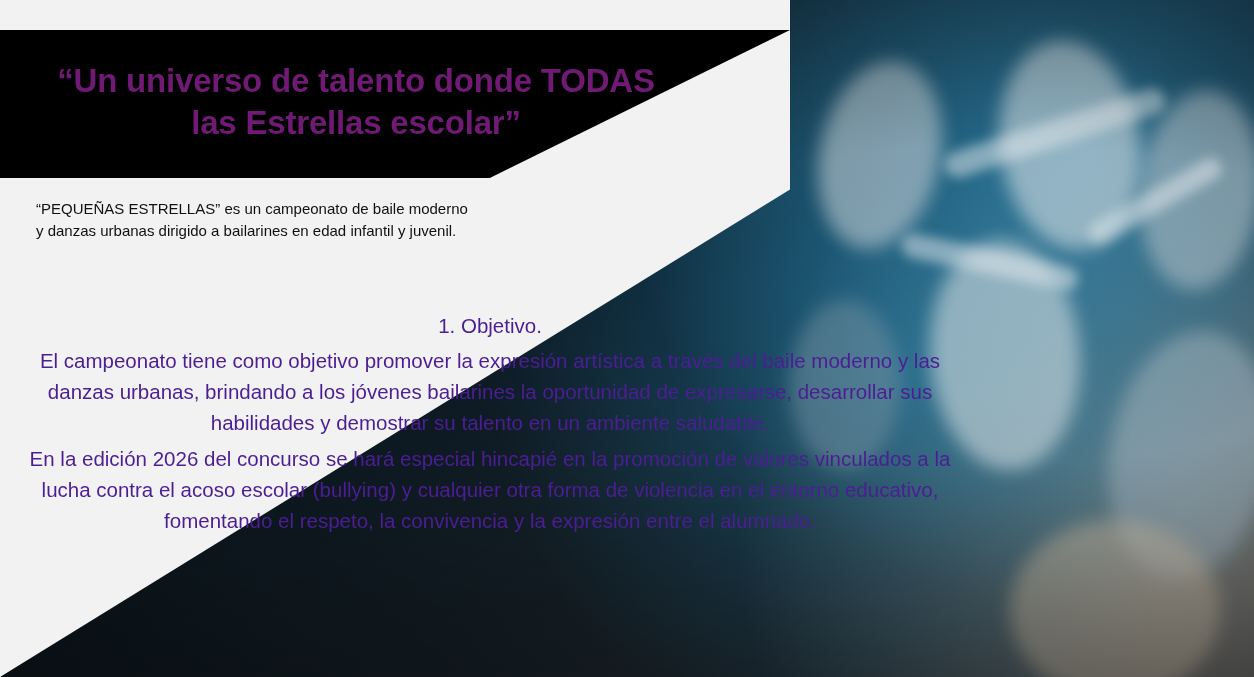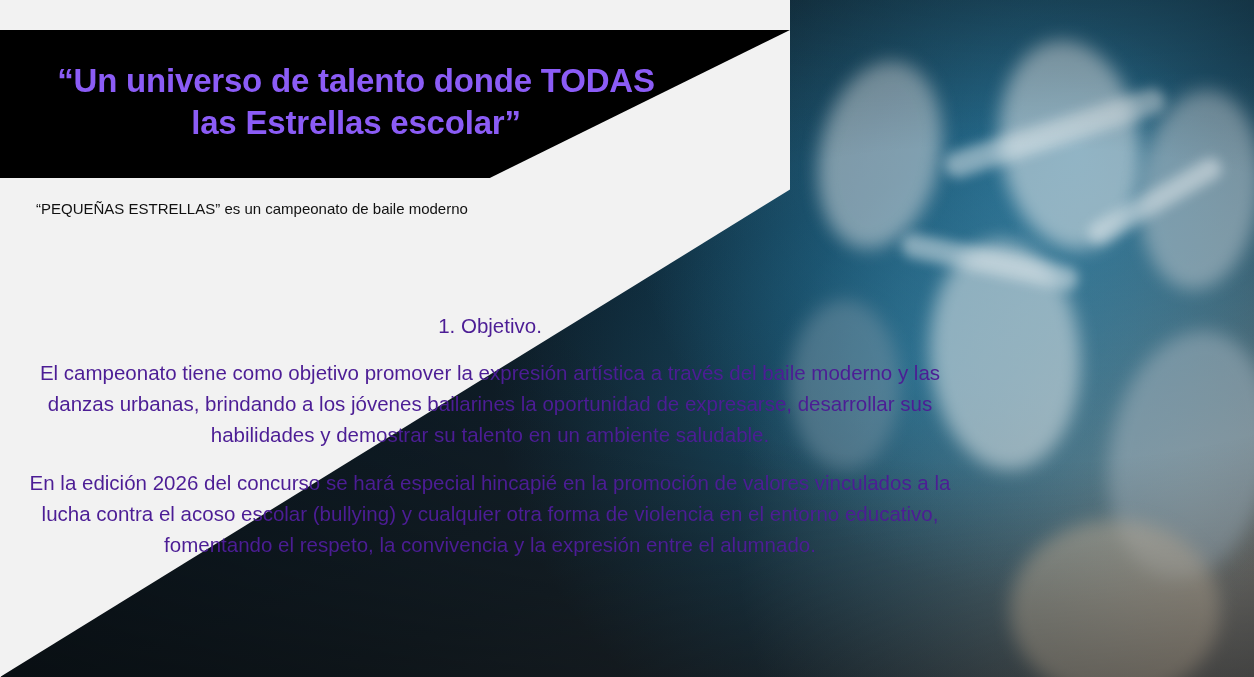"“Un universo de talento donde" .title-text { color: #8b5cf6 -> #701a75 }
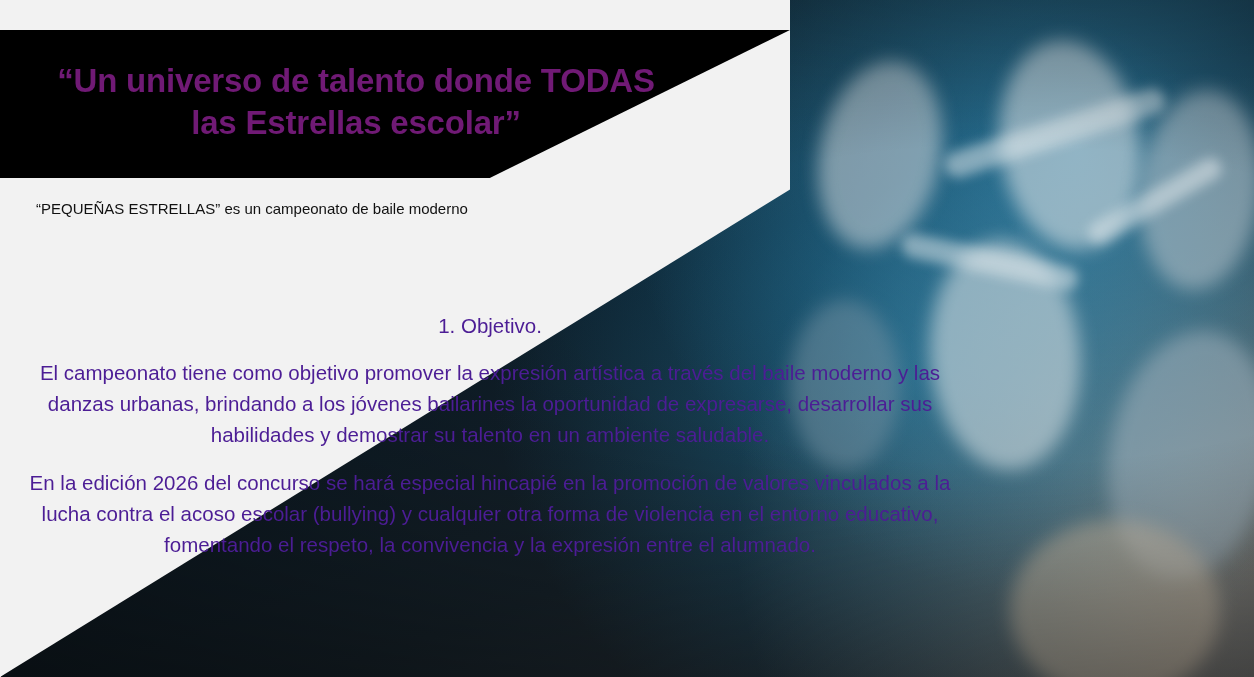"y danzas urbanas dirigido a" span { html: none -> <span>y danzas urbanas dirigido a bailarines en edad infantil y juvenil.</span> }
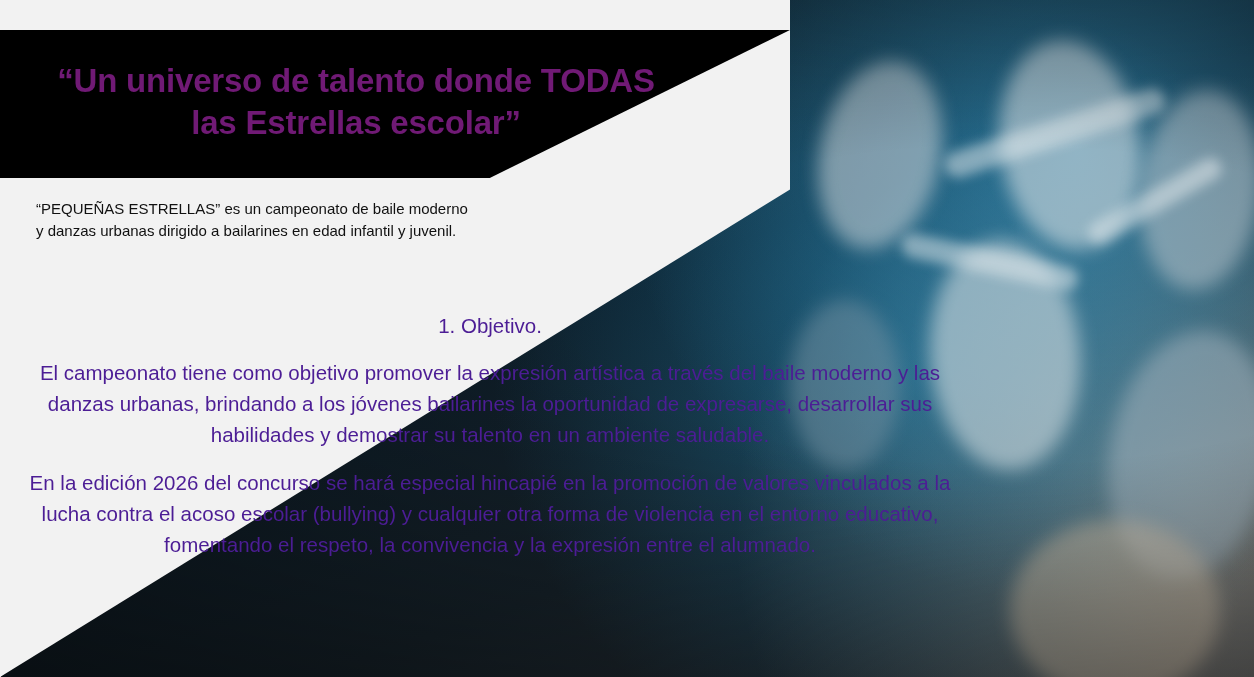"El campeonato tiene como objetivo" .section p { margin: 16px -> 4px }
